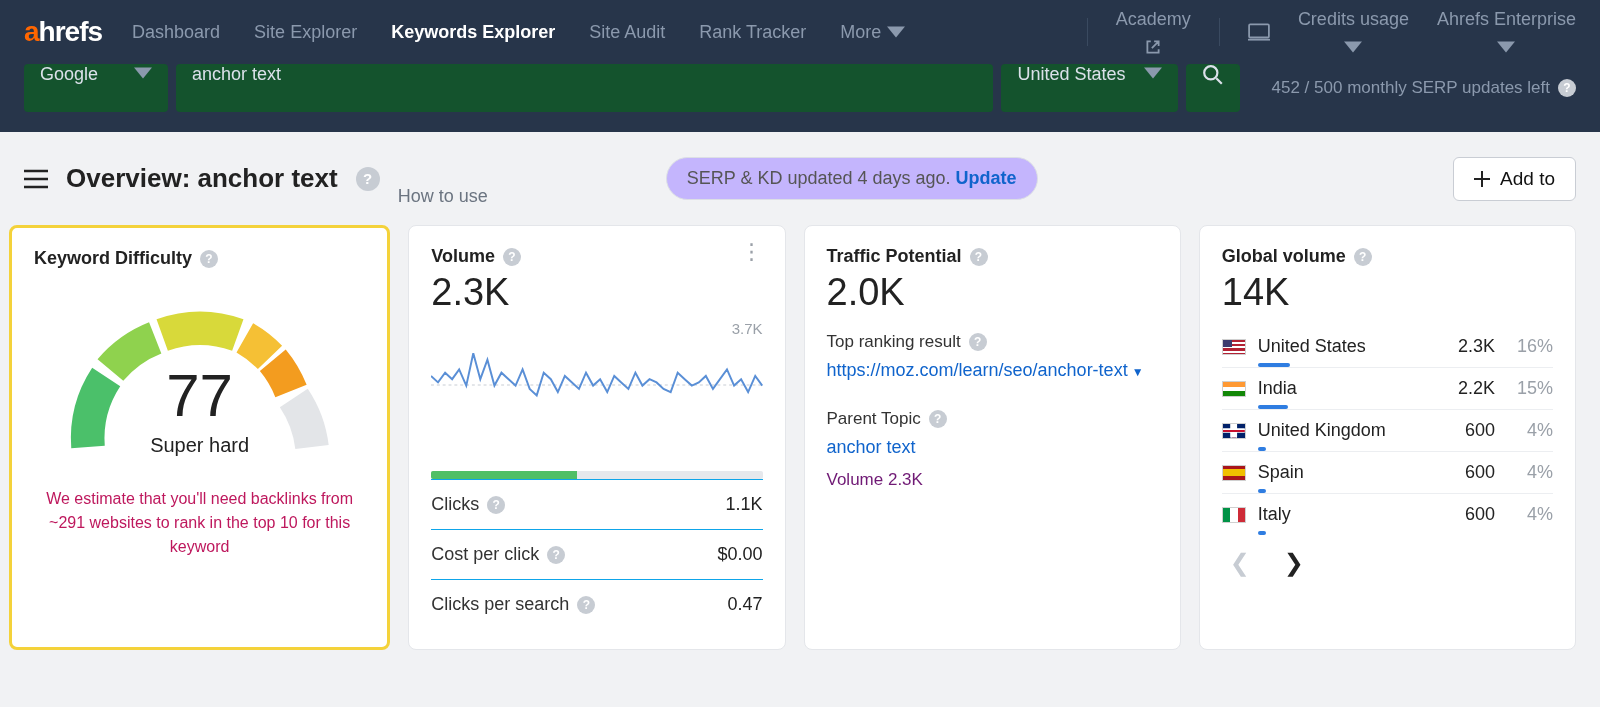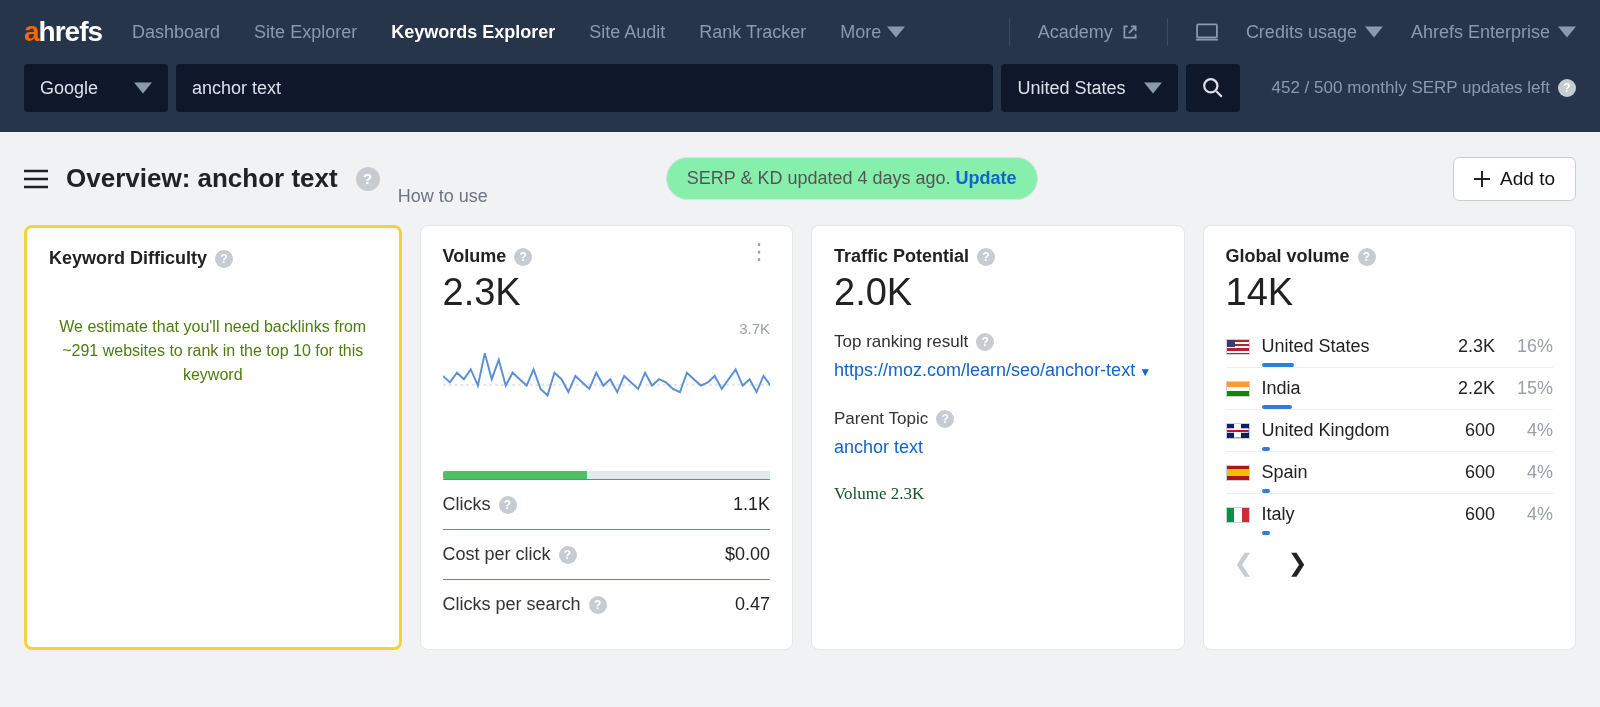"Academy" .top-right .item { flex-direction: none -> column }
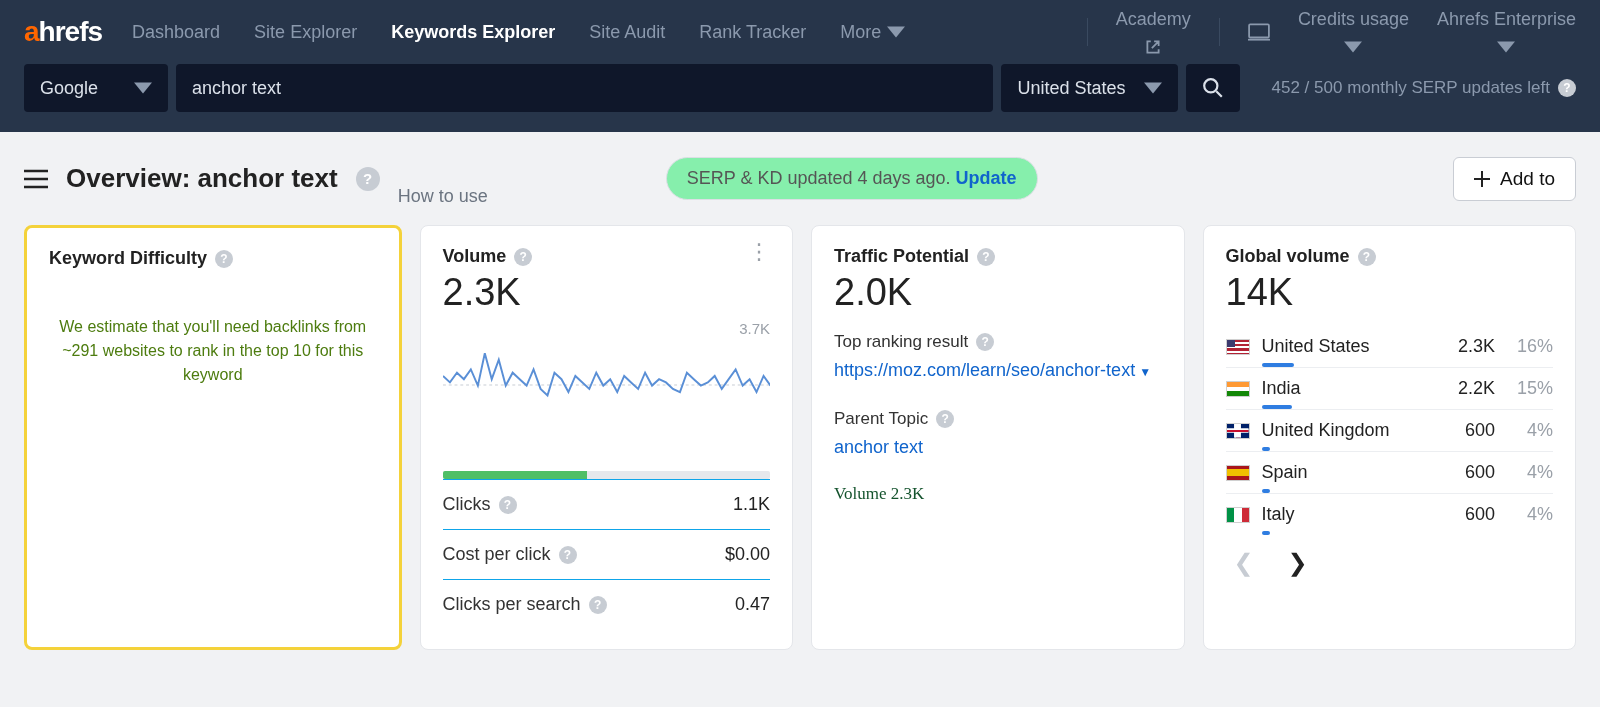"Google" .select, .inputbox, .iconbtn { align-items: center -> flex-start; background: #0f172a -> #14532d }
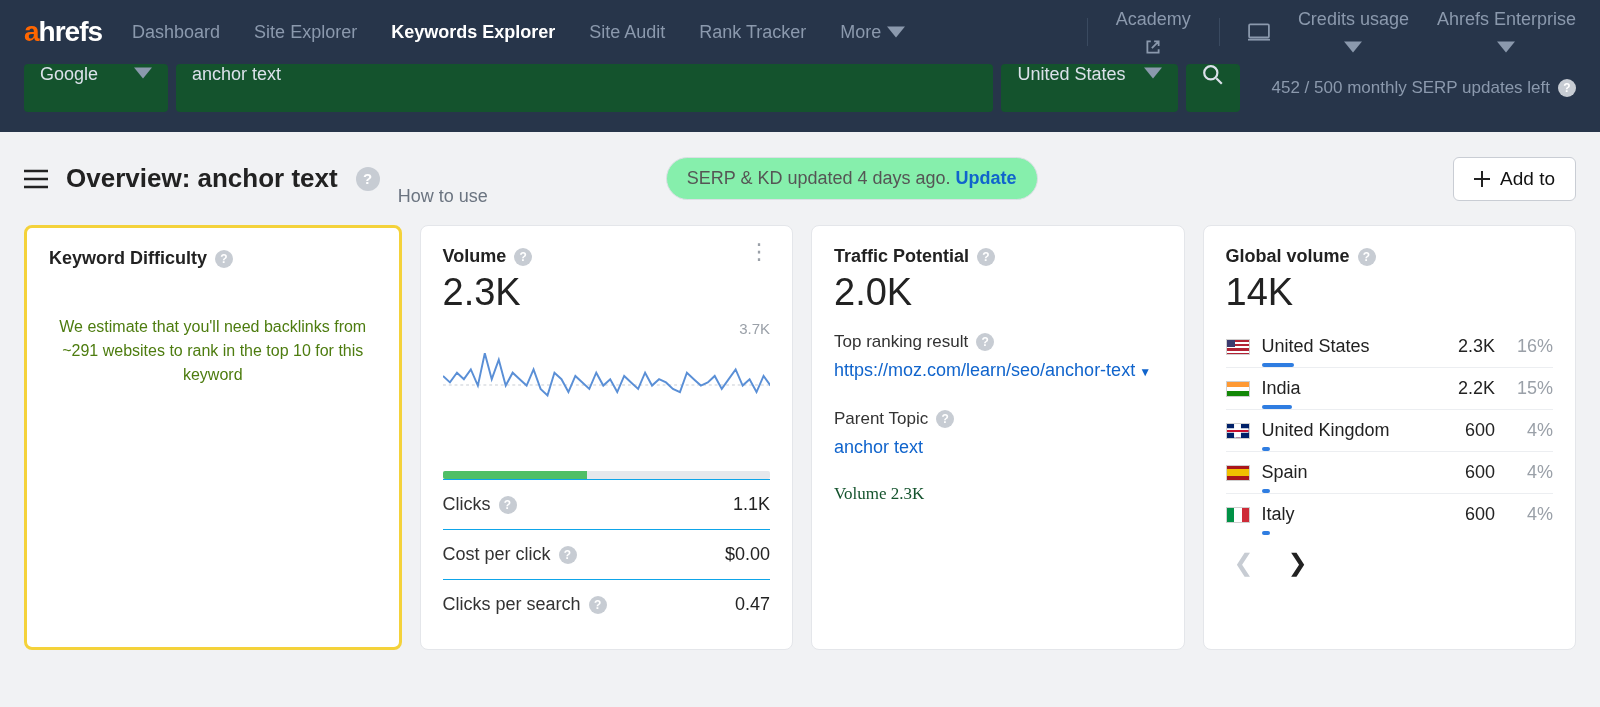"SERP & KD updated 4" .pill { background: #86efac -> #c4b5fd }
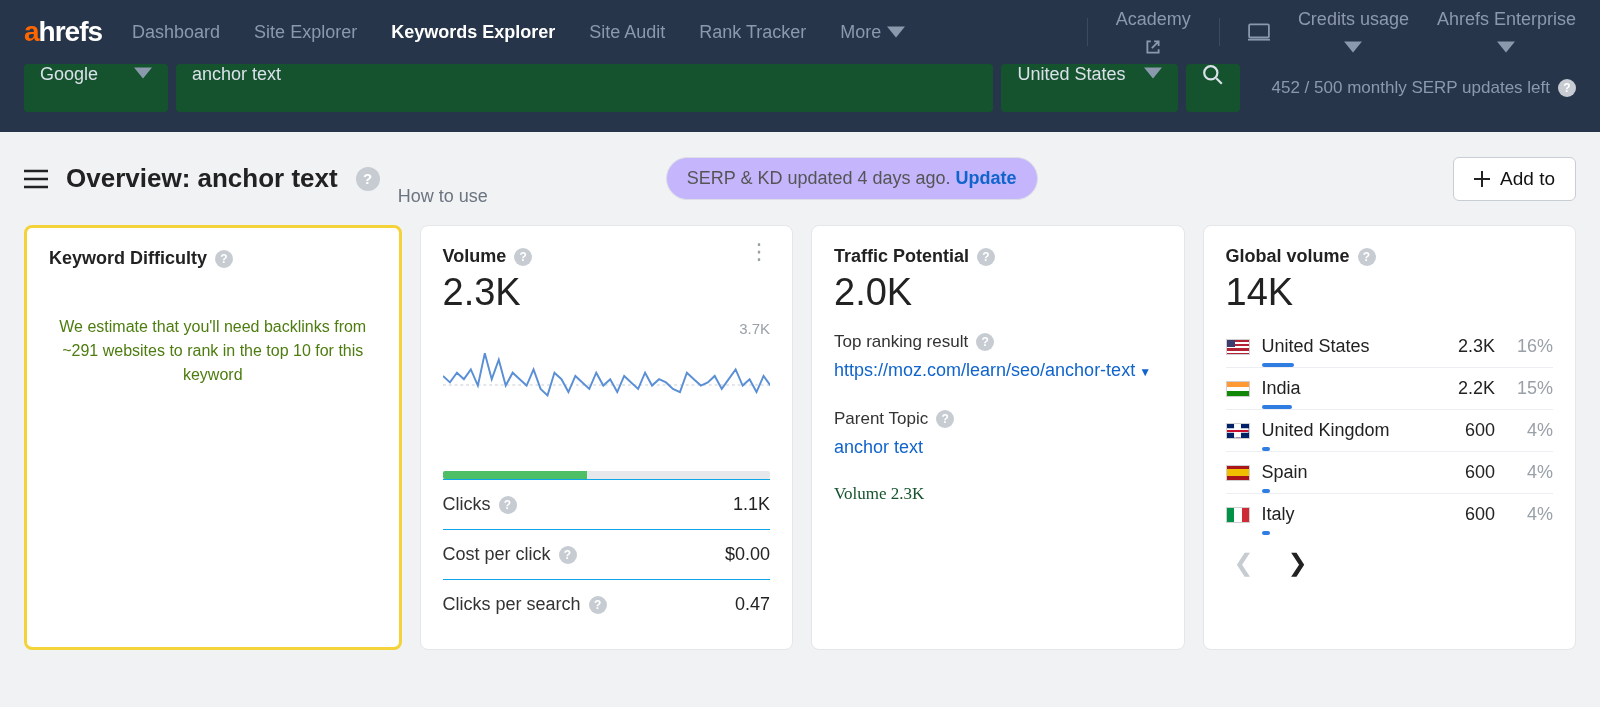"Keyword Difficulty" .cards { padding: 0 24px 24px 24px -> 0 24px 24px 9px }
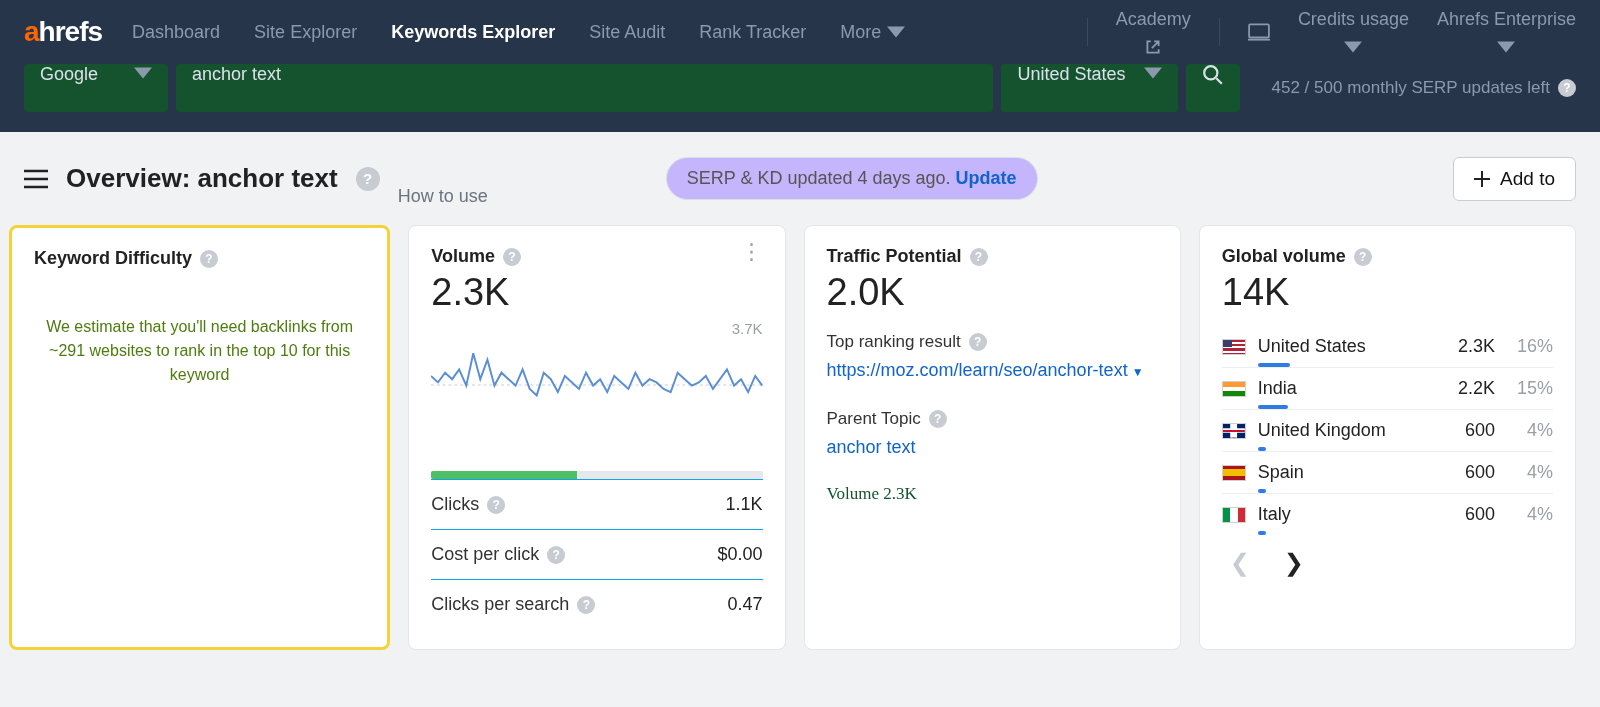"77" div.gauge-wrap { html: none -> <div> <svg> <path></path> <path></path> <path></path> <path></path> <path></path> <path></path> </svg> <div>77</div> <div>Super hard</div> </div> }
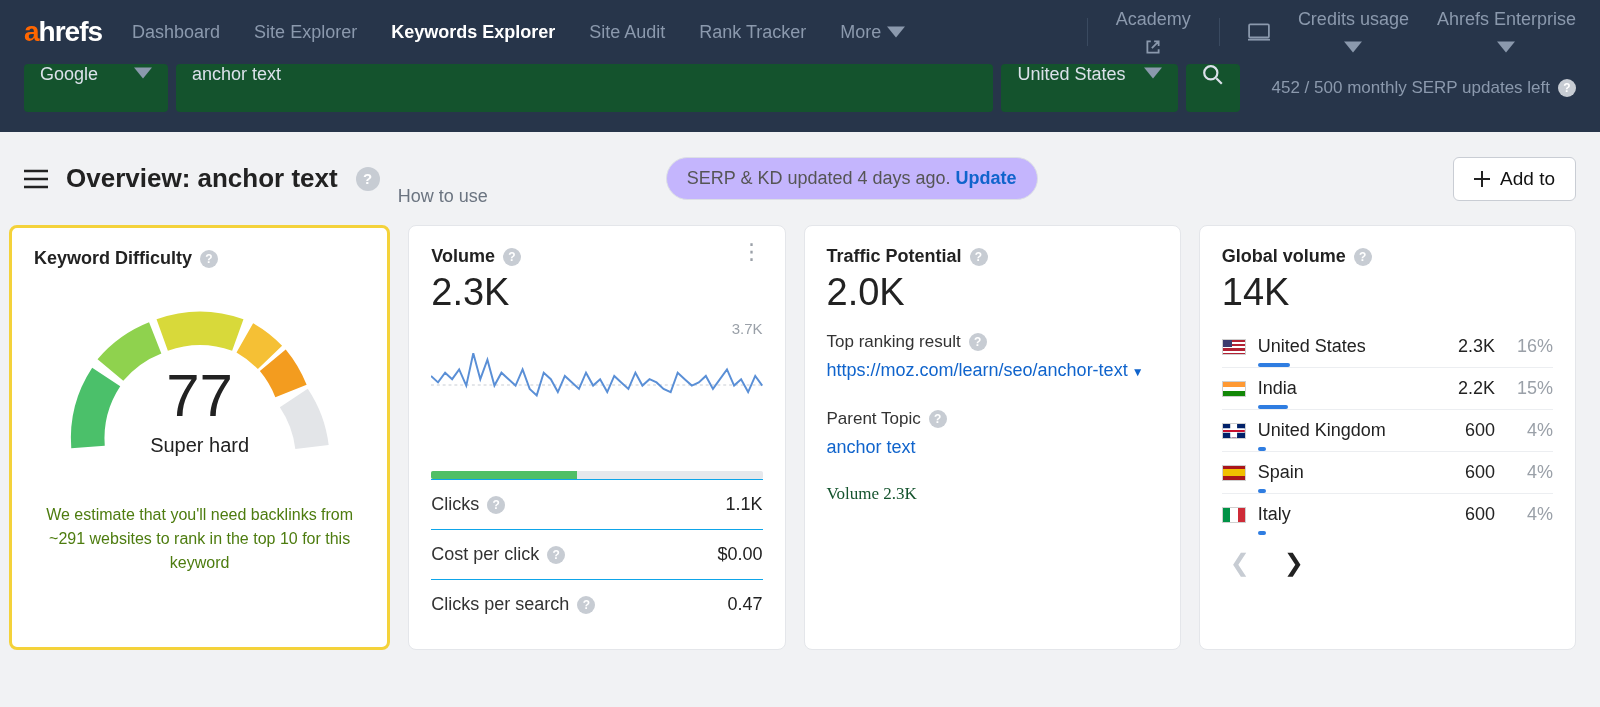"Volume 2.3K" .small-muted { color: #14532d -> #701a75; font-family: Liberation Serif, serif -> none; margin-top: 26px -> 12px }
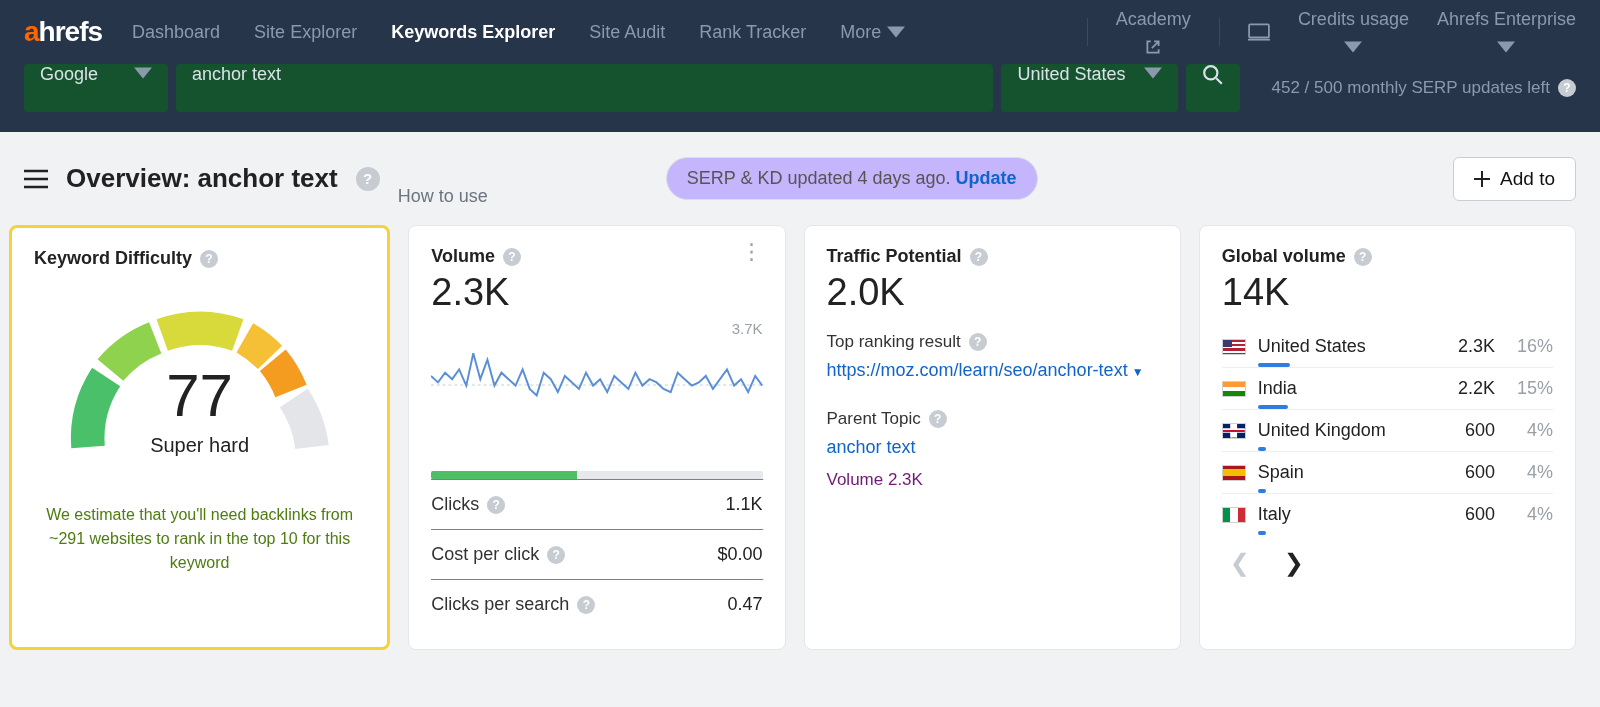"We estimate that you'll need" .kd-desc { color: #4d7c0f -> #be185d; margin-top: 46px -> 30px }
